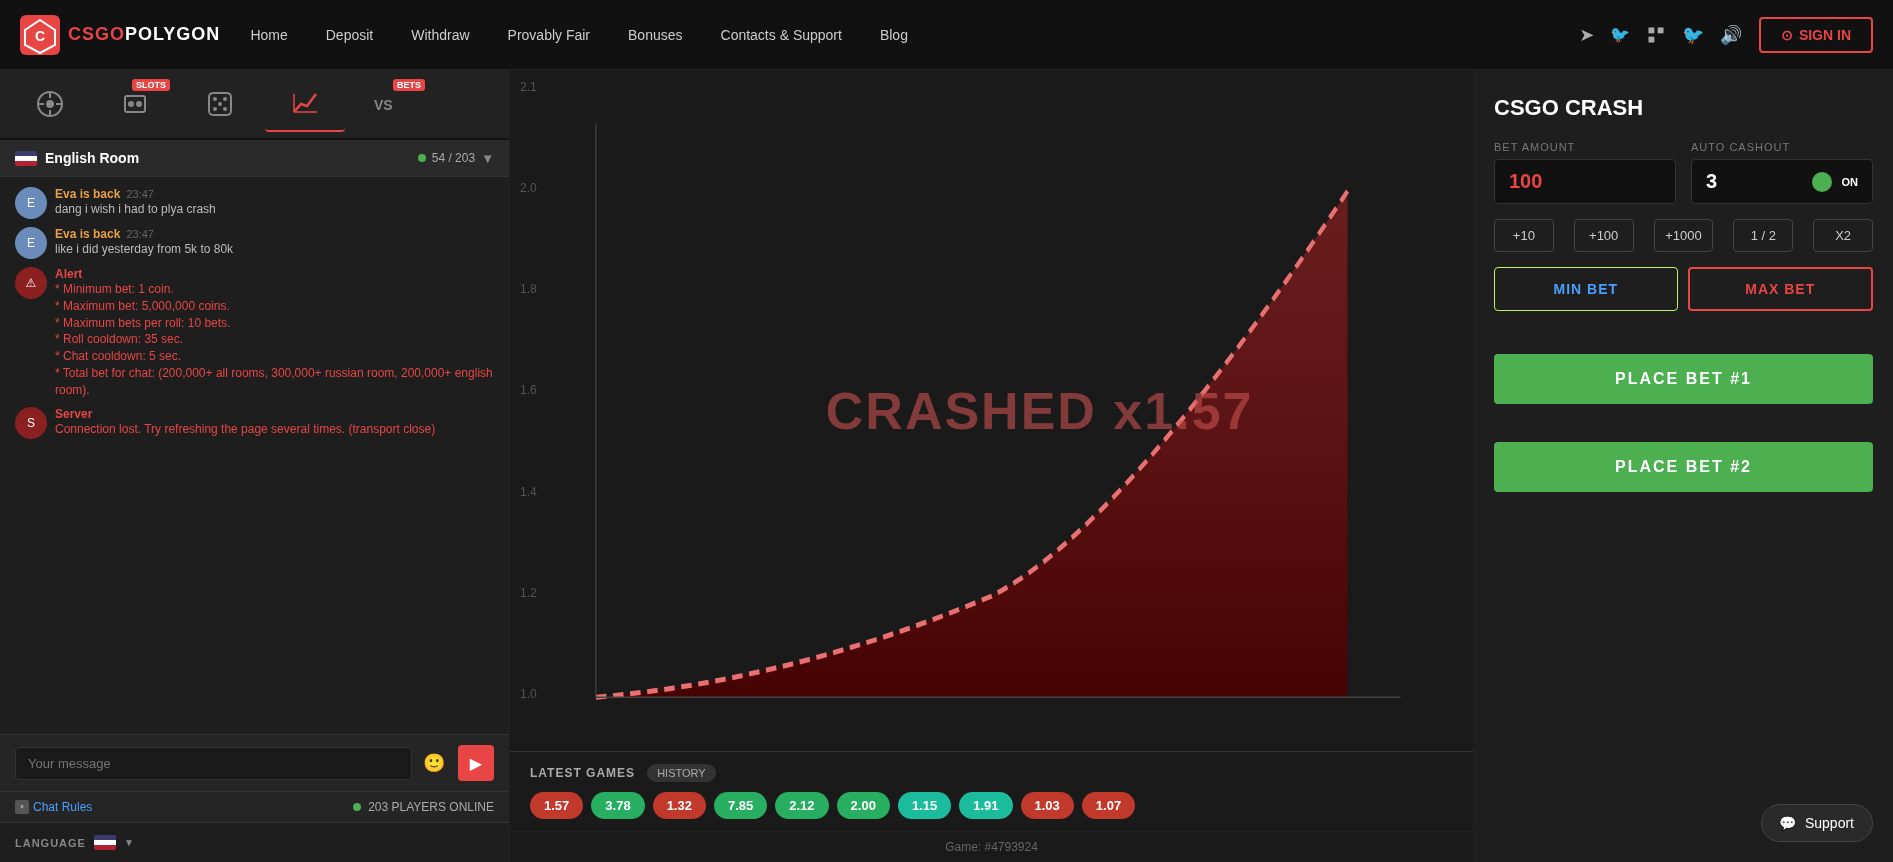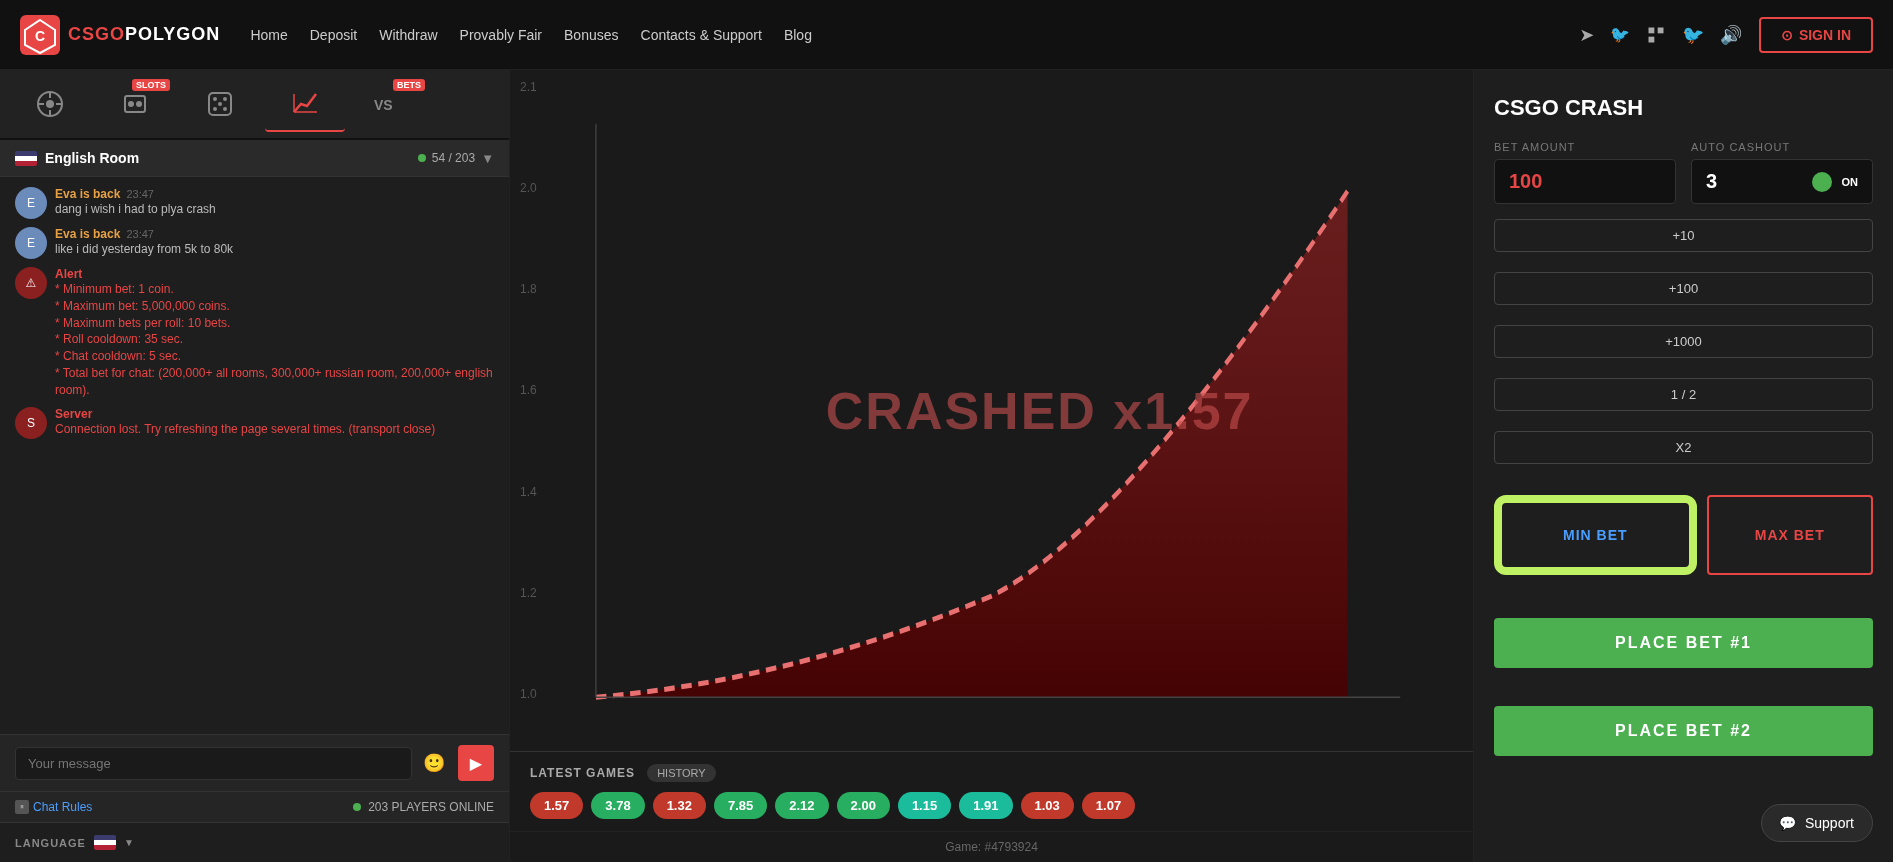"Home" .nav-links { gap: 22px -> 38px }
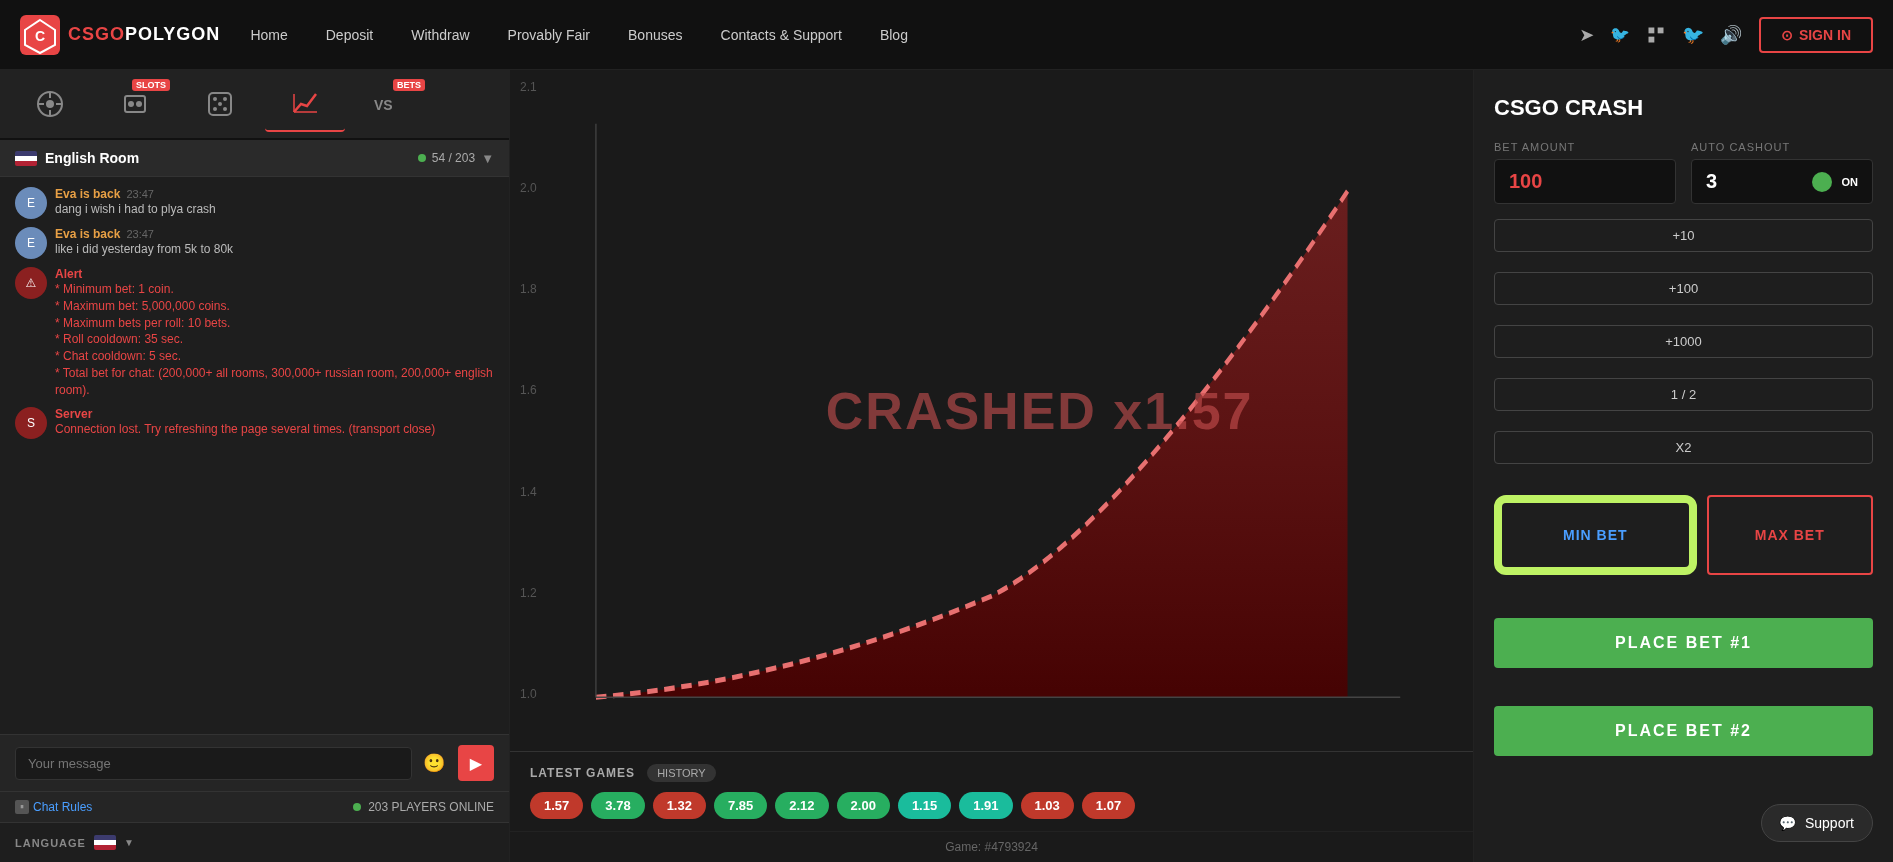"+10" .quick-bet-row { flex-direction: column -> none; margin-bottom: 31px -> 15px }
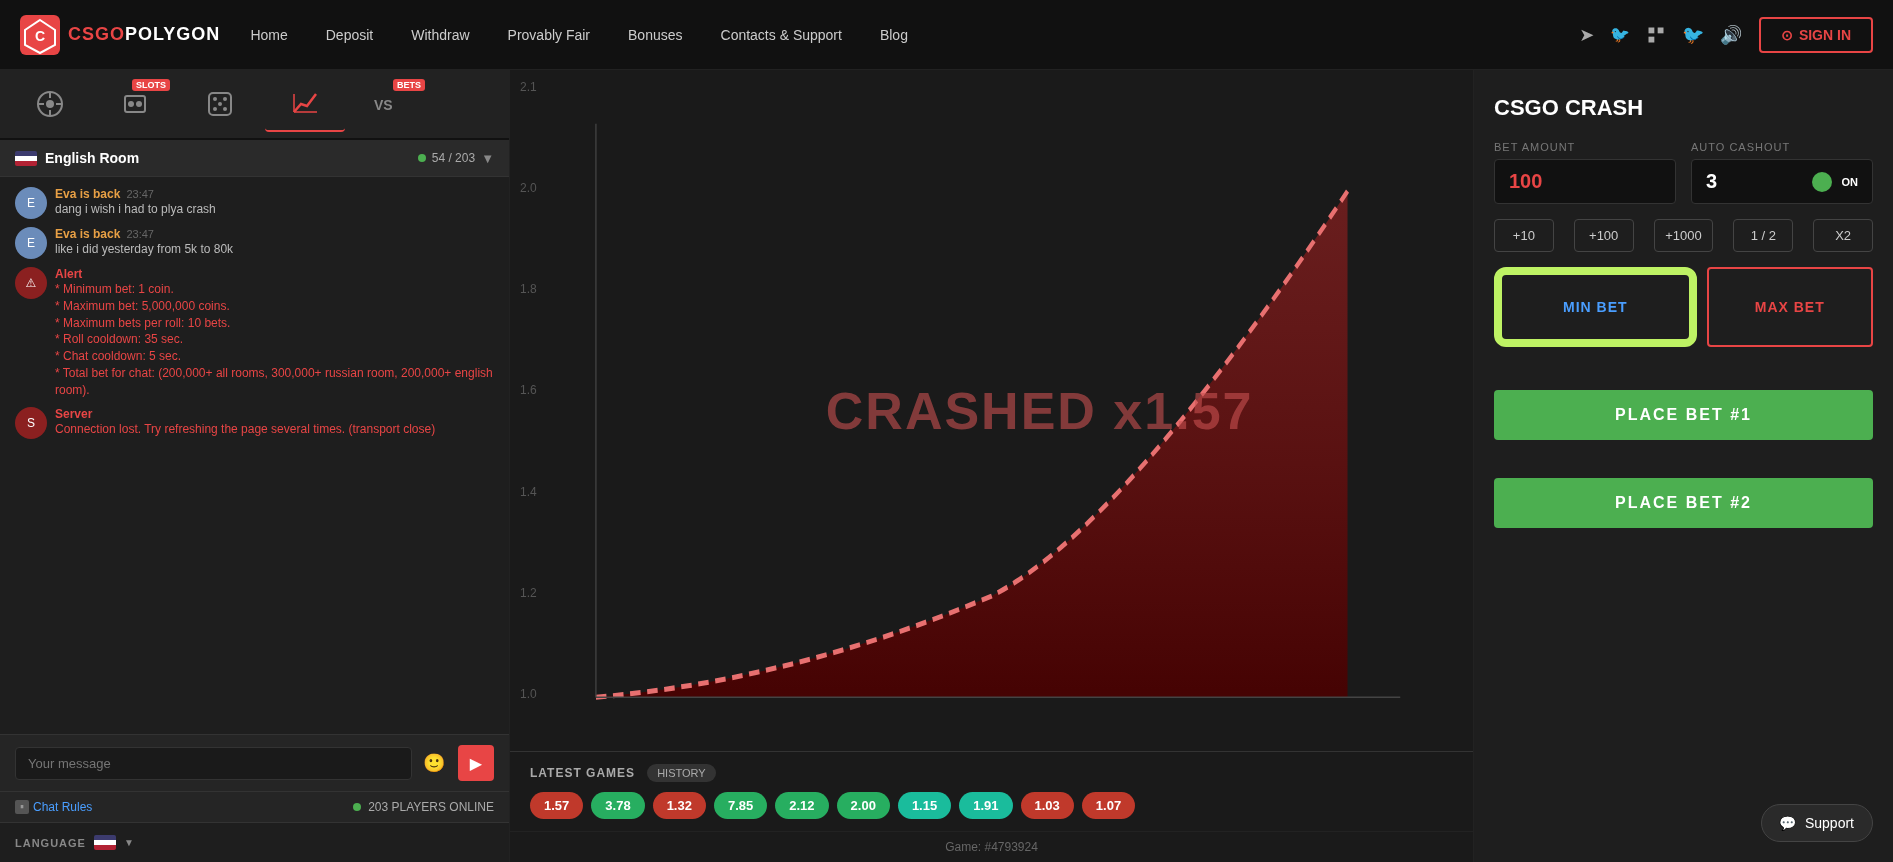"MIN BET" .min-bet-btn { border: 8px solid #bef264 -> 1px solid #bef264; border-radius: 12px -> 4px; padding: 24px -> 12px }
